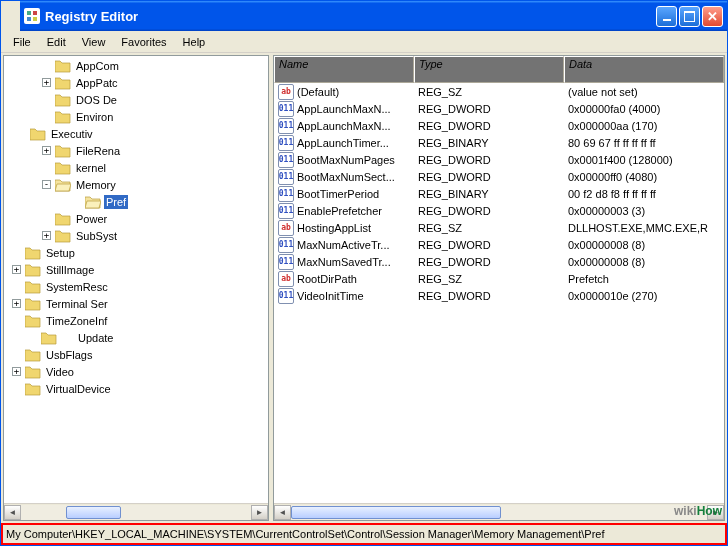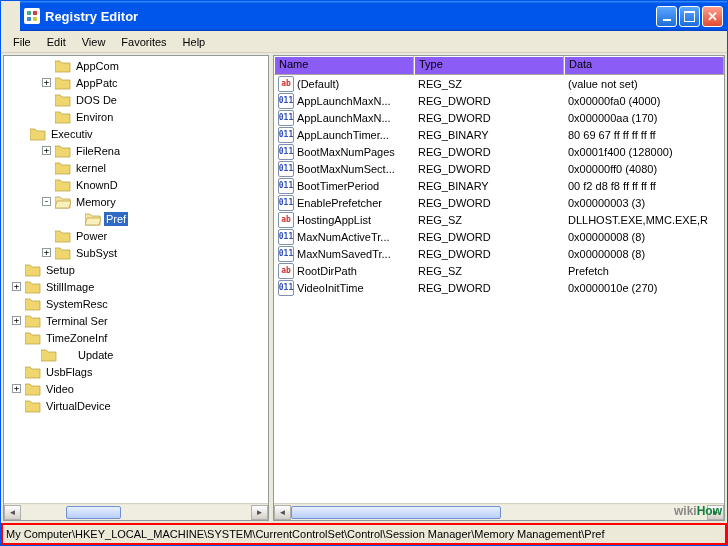"Name" .list-header { background: #8b5cf6 -> #737373; font-style: none -> italic; height: 19px -> 27px }
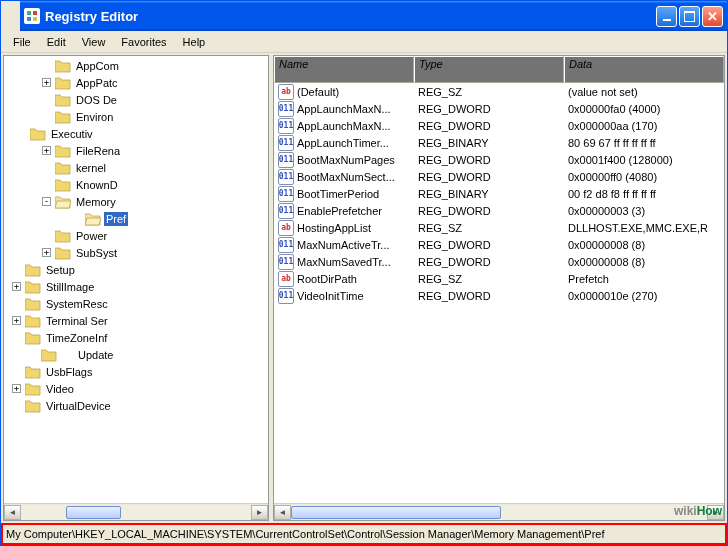"KnownD" div.tree-item { html: <div> <span></span> <span></span> <span> <svg> <path></path> </svg> </span> <span>KnownD</span> </div> -> none }
